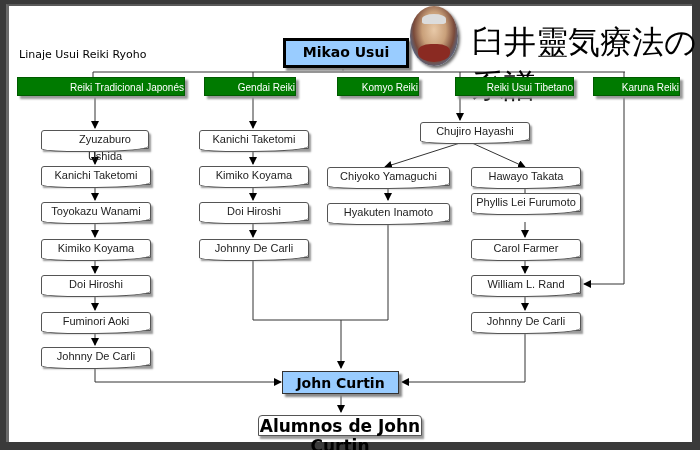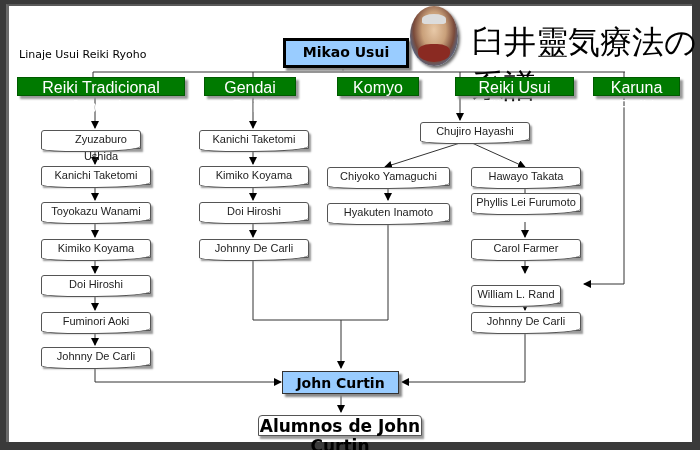"Reiki Tradicional Japonés" .branch { font-size: 16px -> 10px; text-align: center -> right }
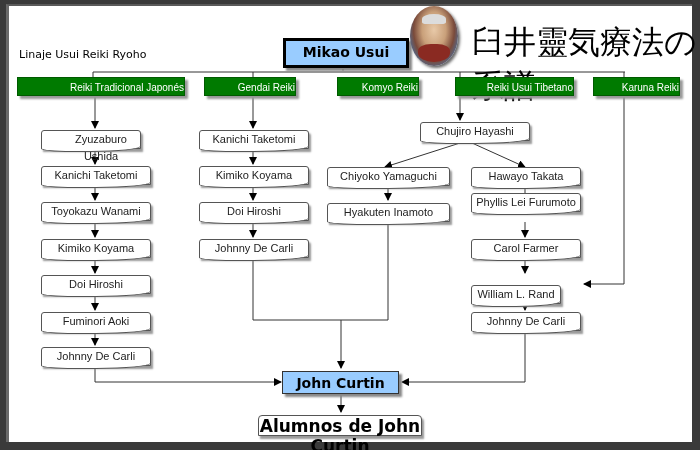"Zyuzaburo Ushida" div.node { width: 100px -> 108px }
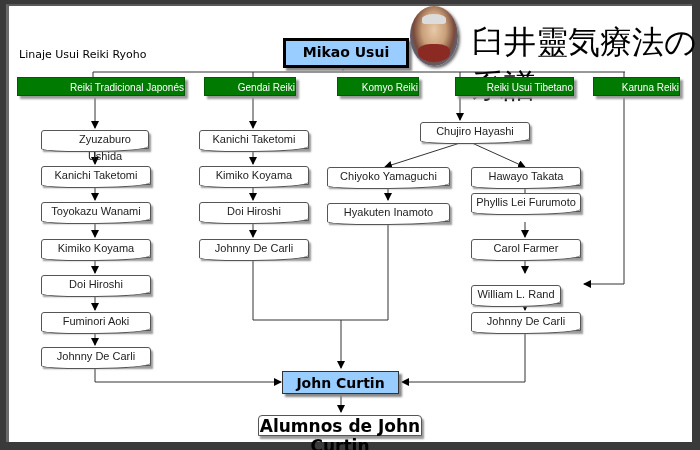"William L. Rand" div.node { top: 285px -> 275px; width: 90px -> 110px }
